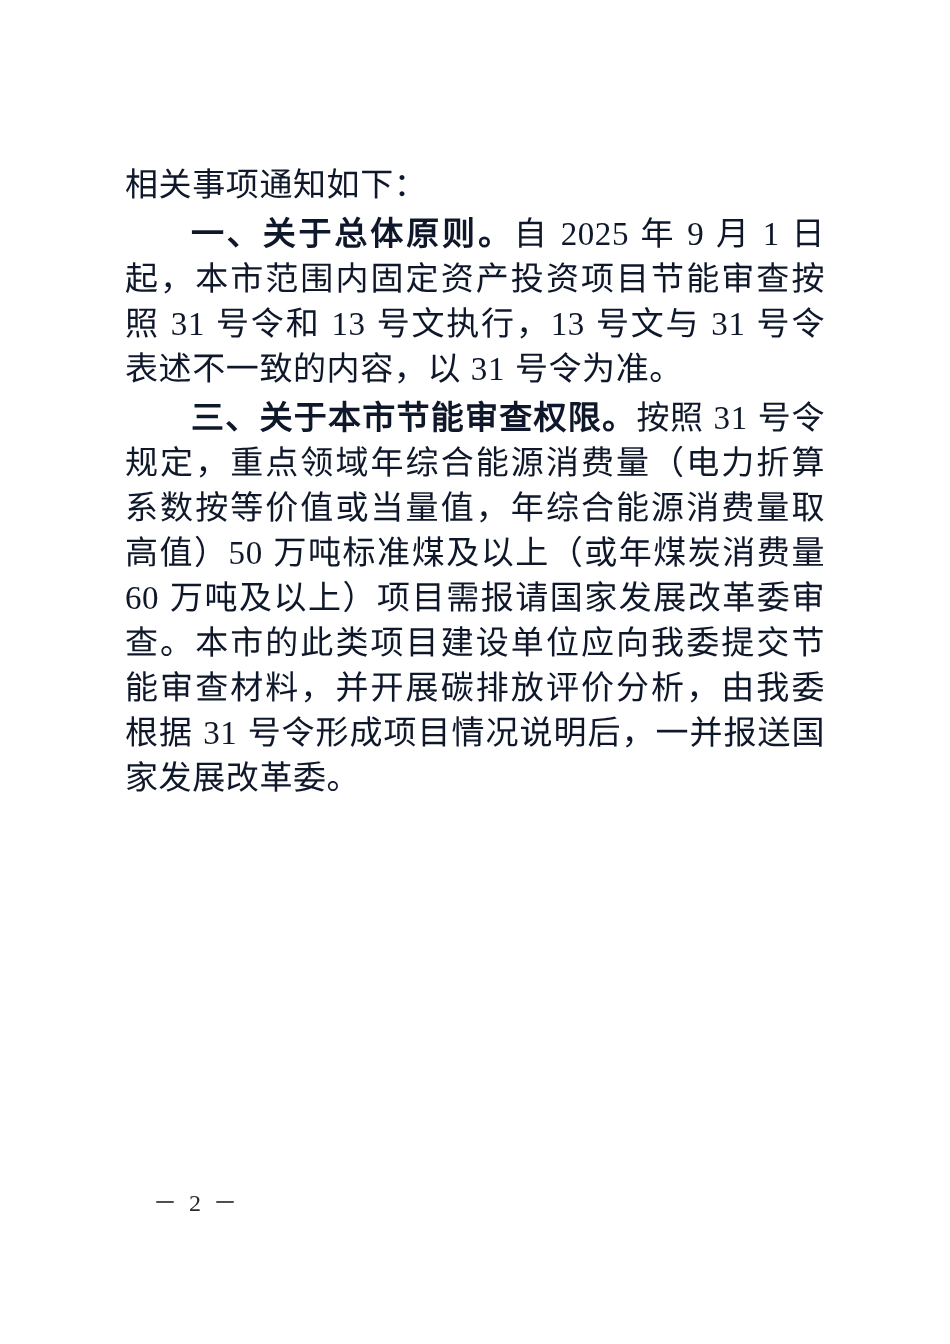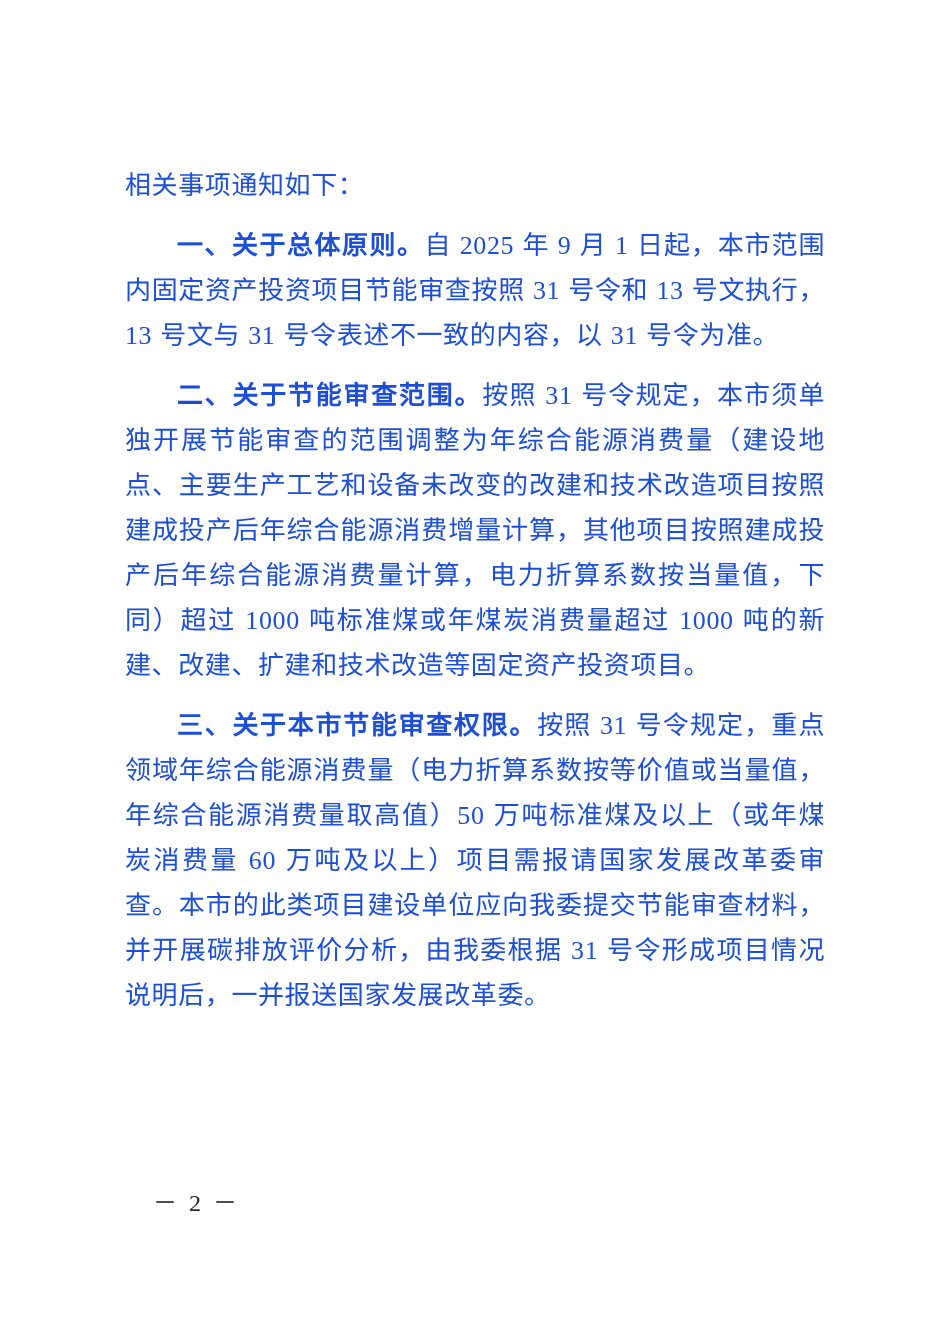"相关事项通知如下：" .para { color: #1d4ed8 -> #0f172a; font-size: 26px -> 33px }
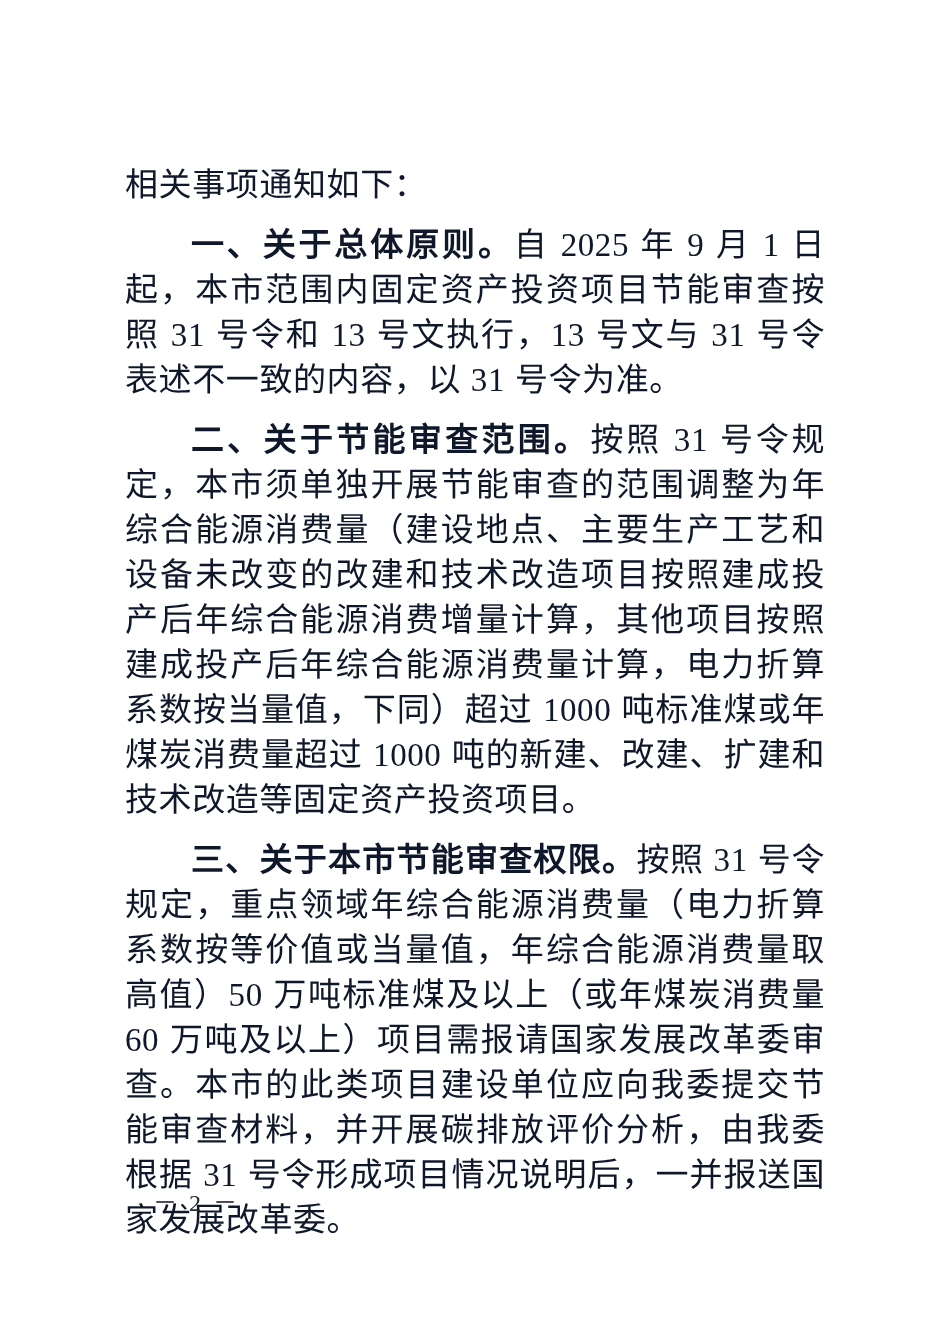"一、关于总体原则。自 2025 年 9 月" .para + .para { margin-top: 15px -> 4px }
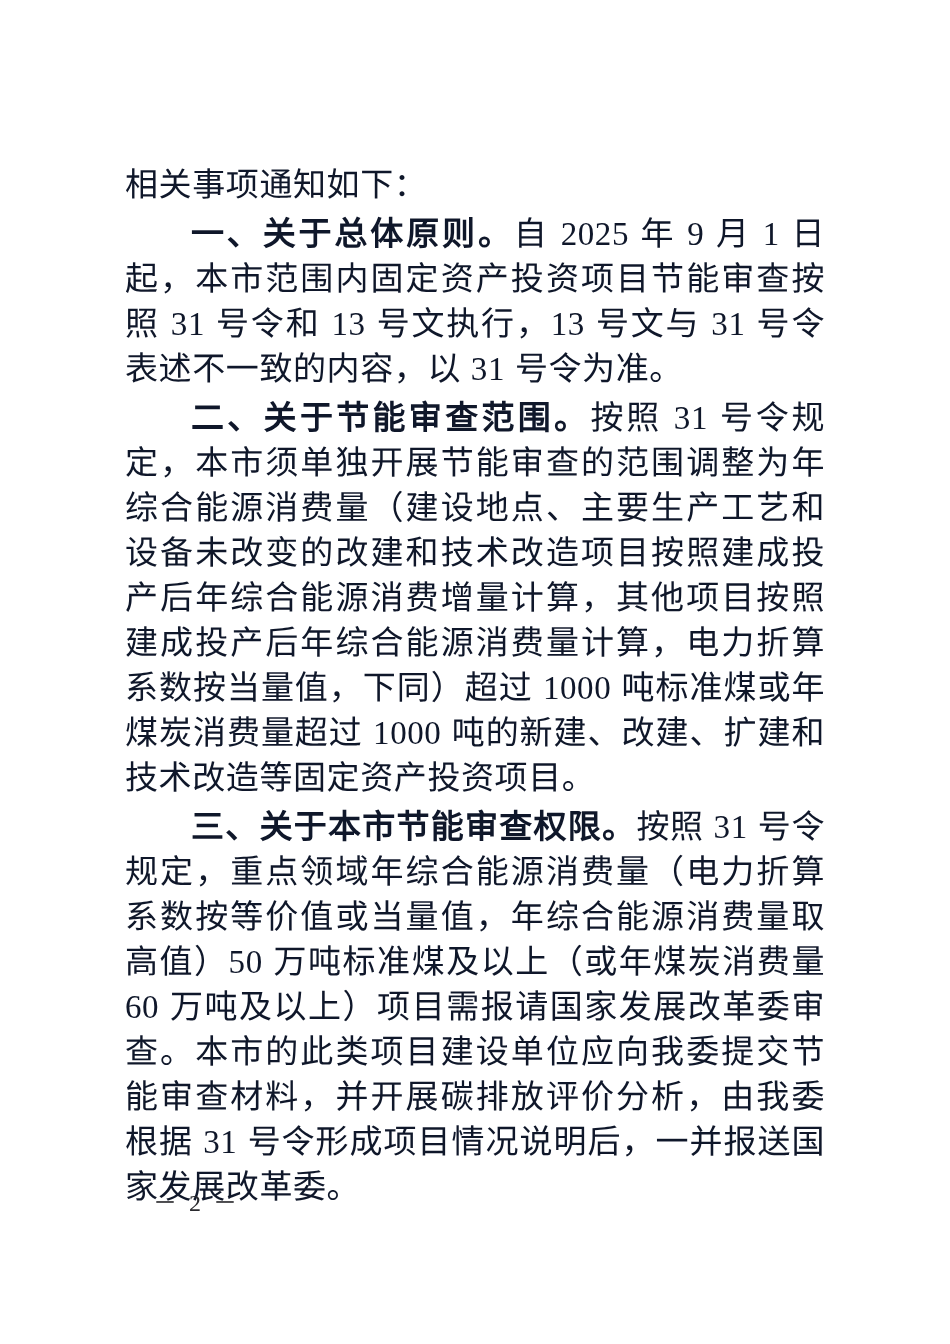"二、关于节能审查范围。按照 31" p.para { html: <p> <span>二、关于节能审查范围。</span><span>按照 31 号令规定，本市须单独开展节能审查的范围调整为年综合能源消费量（建设地点、主要生产工艺和设备未改变的改建和技术改造项目按照建成投产后年综合能源消费增量计算，其他项目按照建成投产后年综合能源消费量计算，电力折算系数按当量值，下同）超过 1000 吨标准煤或年煤炭消费量超过 1000 吨的新建、改建、扩建和技术改造等固定资产投资项目。</span> </p> -> none }
